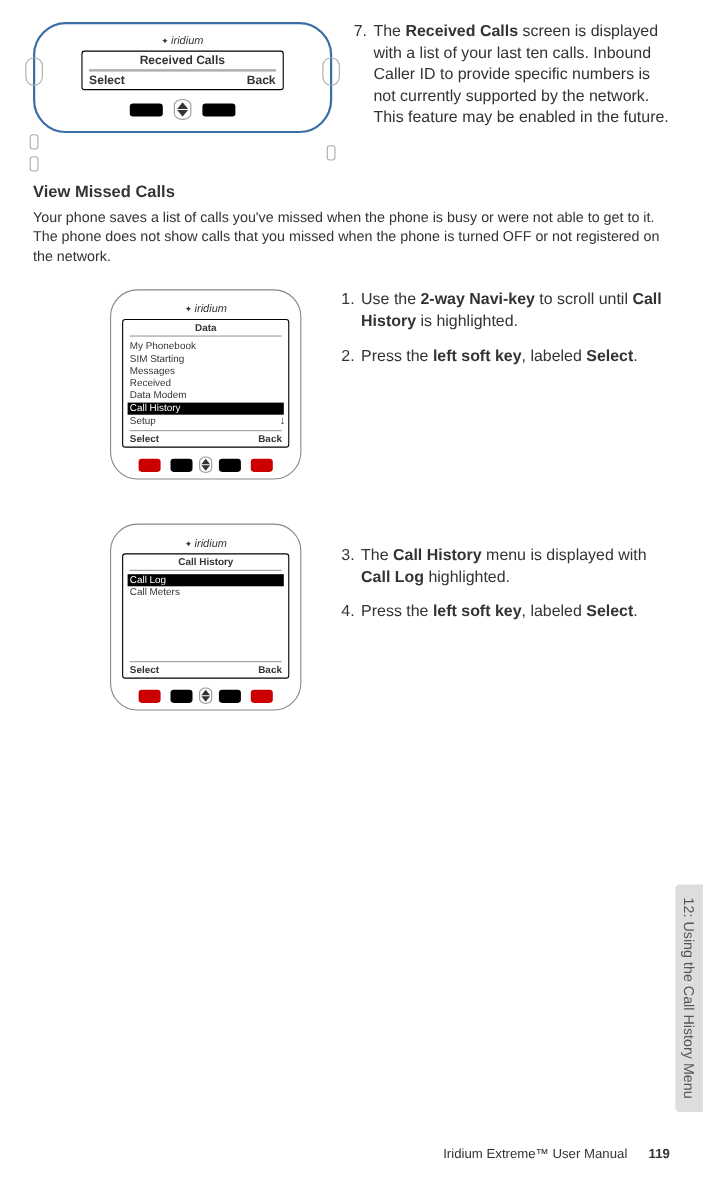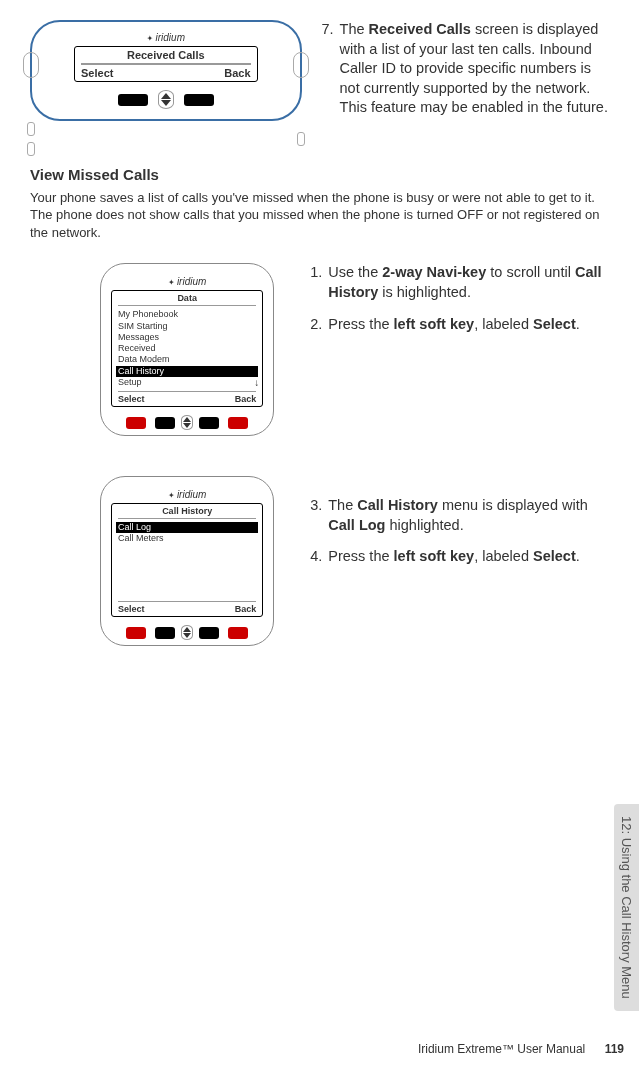"Iridium Extreme™ User Manual 119" .footer { right: 15px -> 30px }
